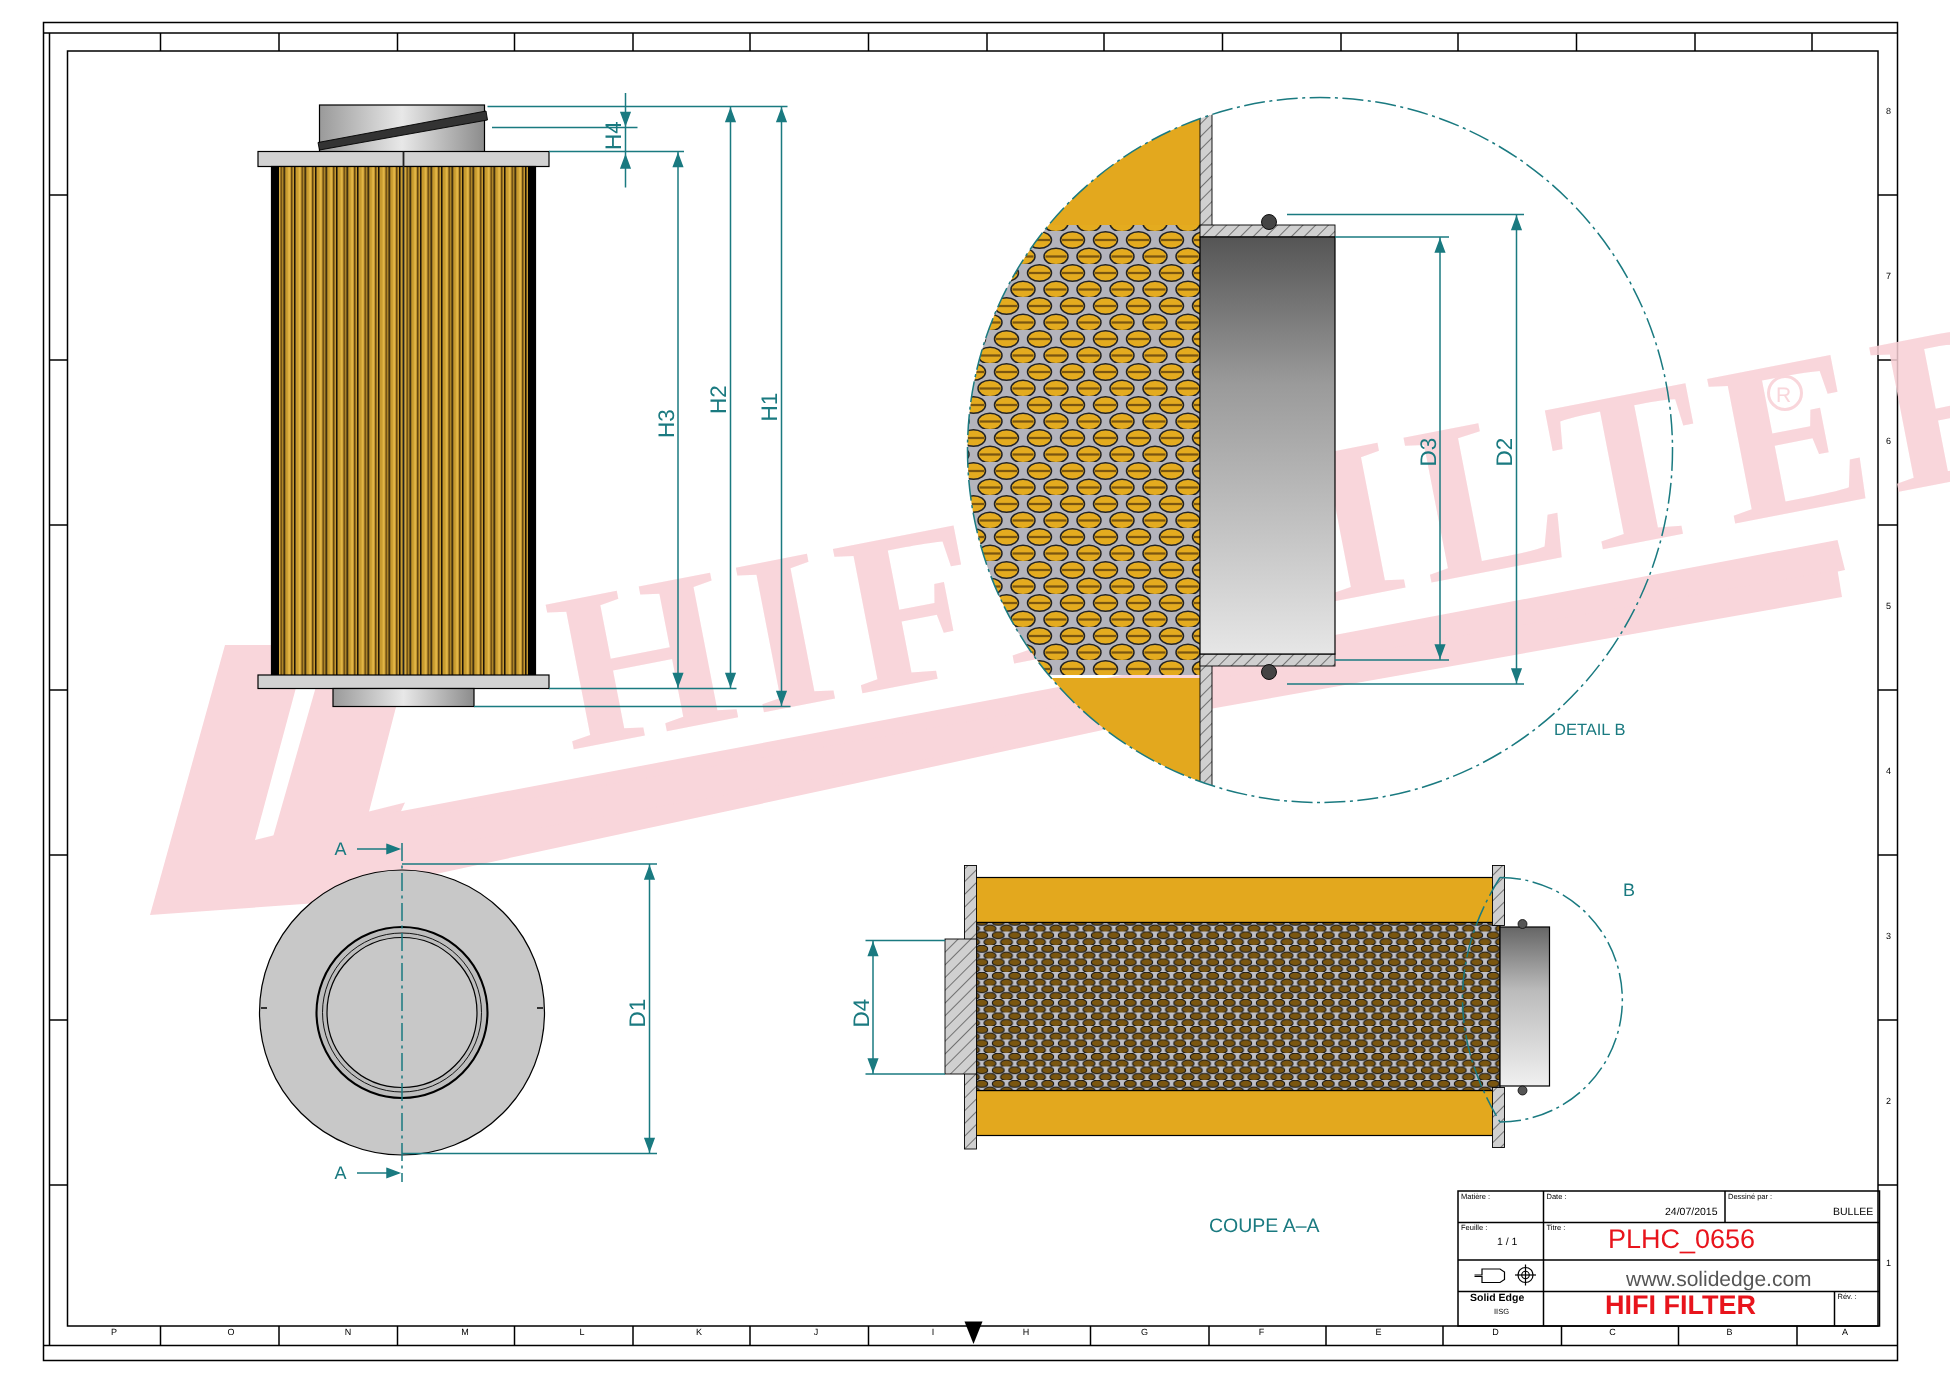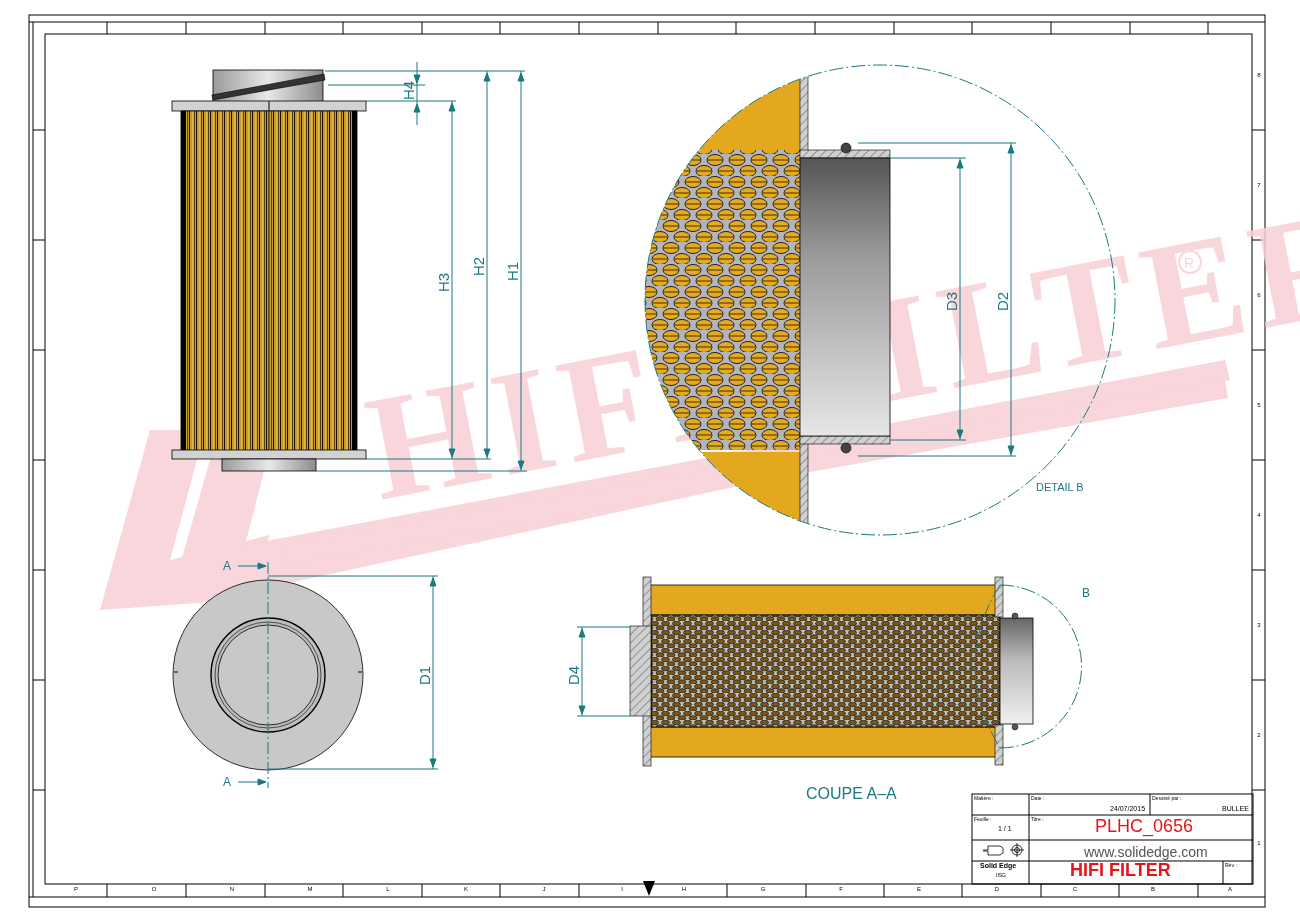"COUPE A–A" div.abs { font-size: 16px -> 13px; top: 785px -> 809px }
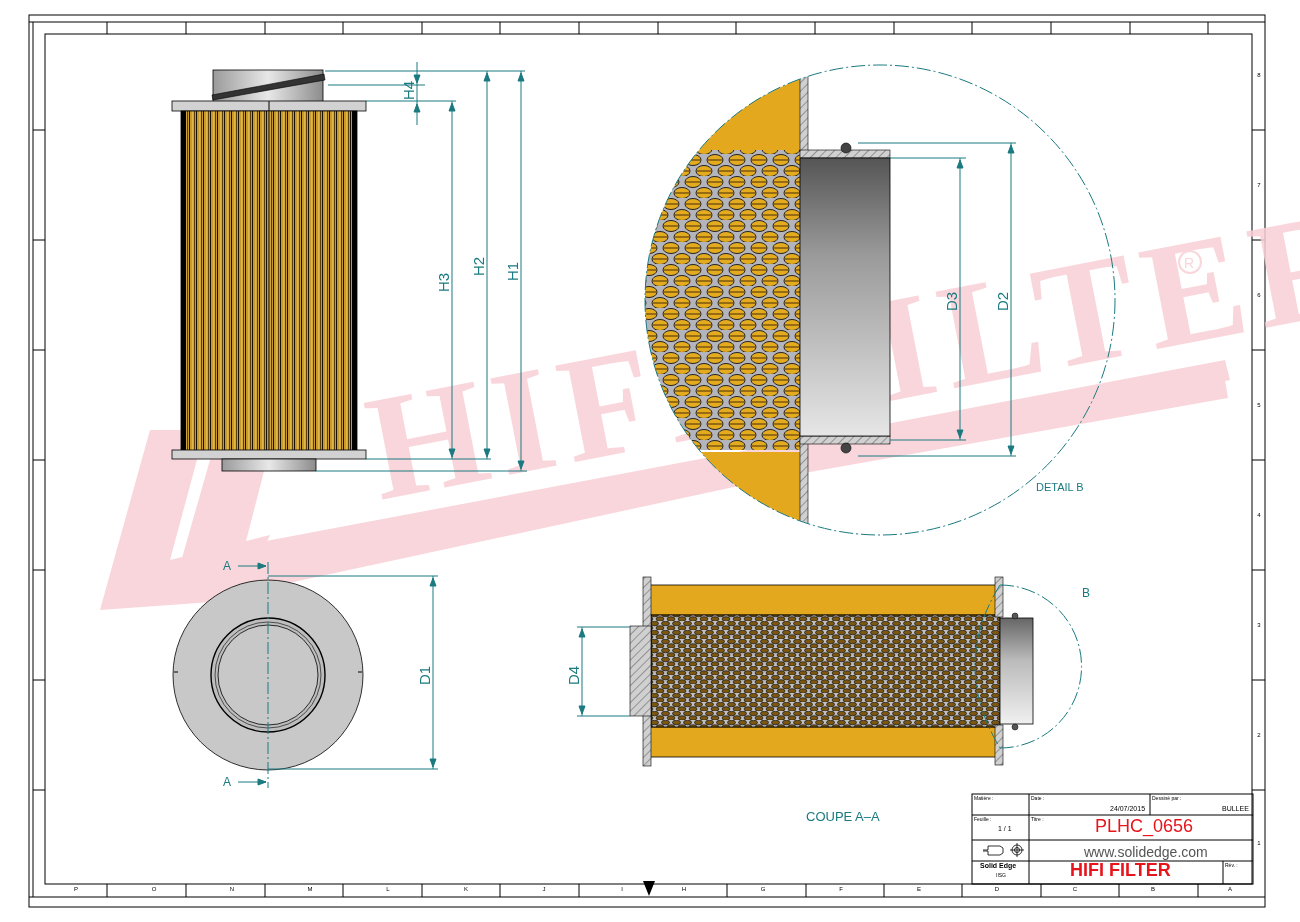"PLHC_0656" span.red-big { left: 123px -> 100px }
